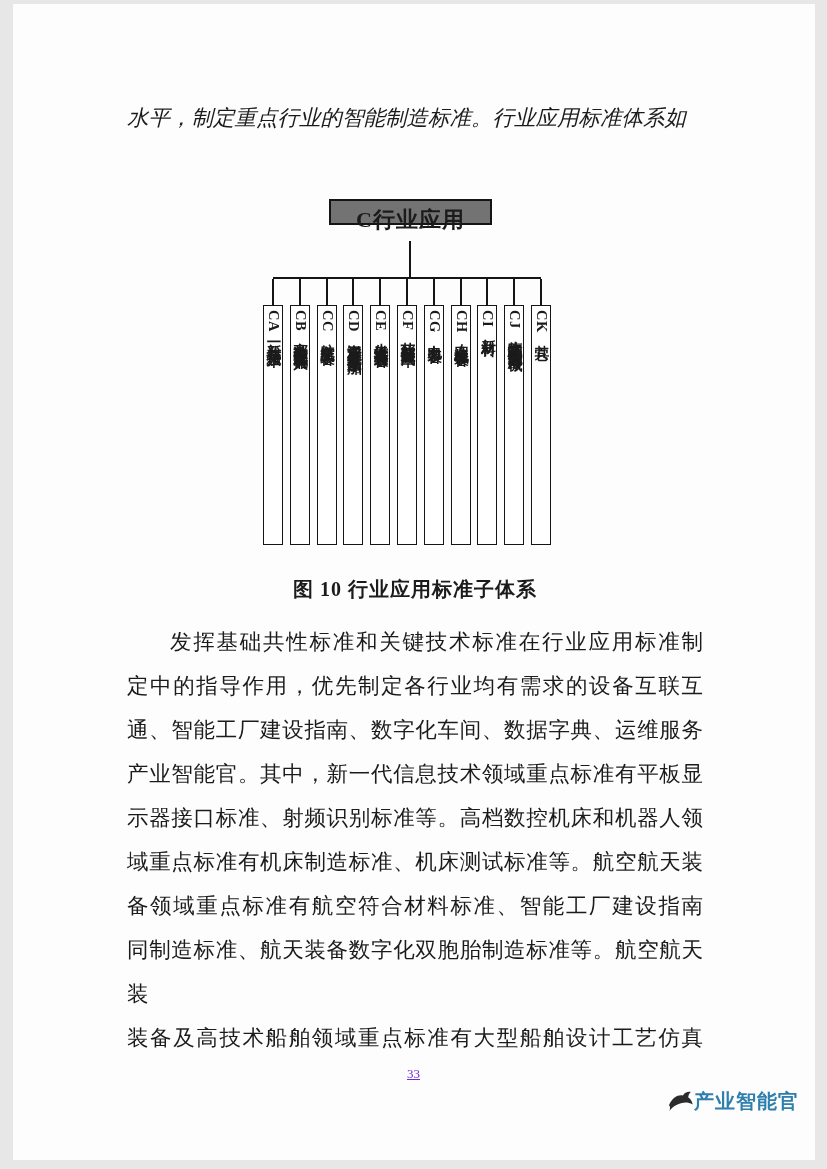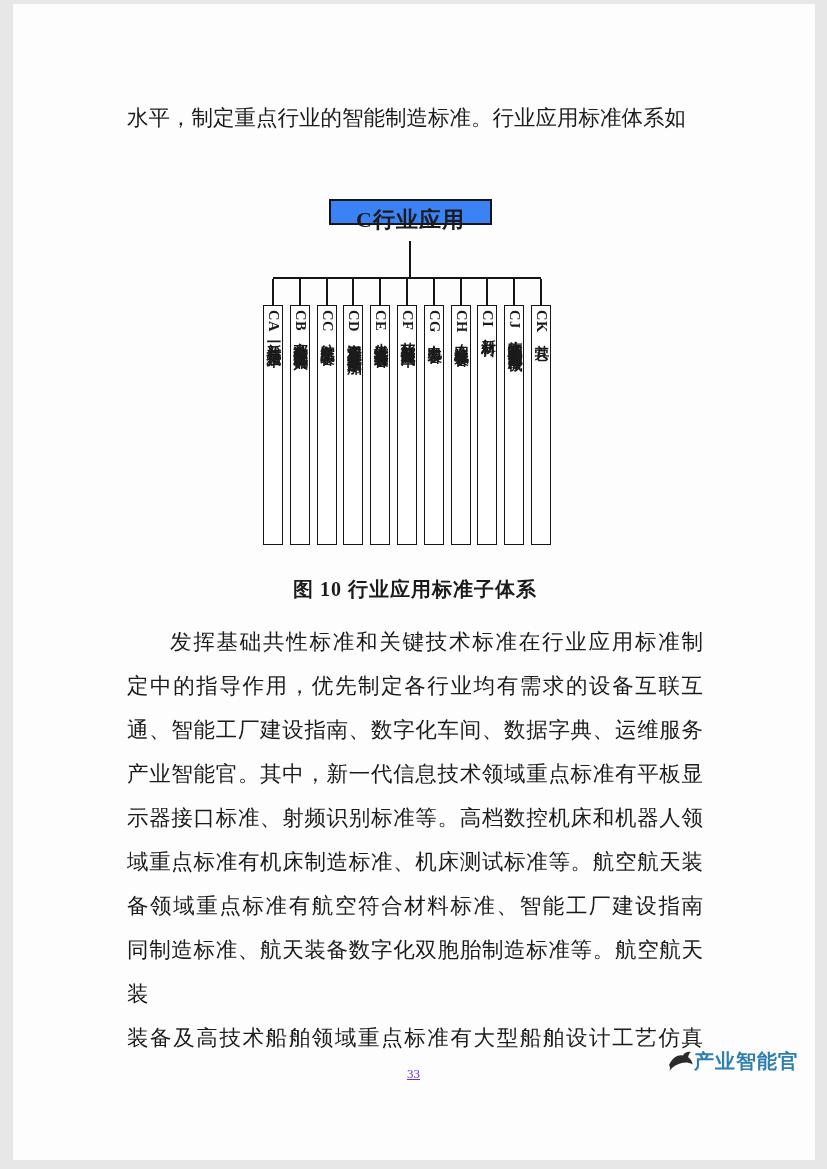"水平，制定重点行业的智能制造标准。行业应用标准体系如" .intro .tline { font-style: none -> italic }
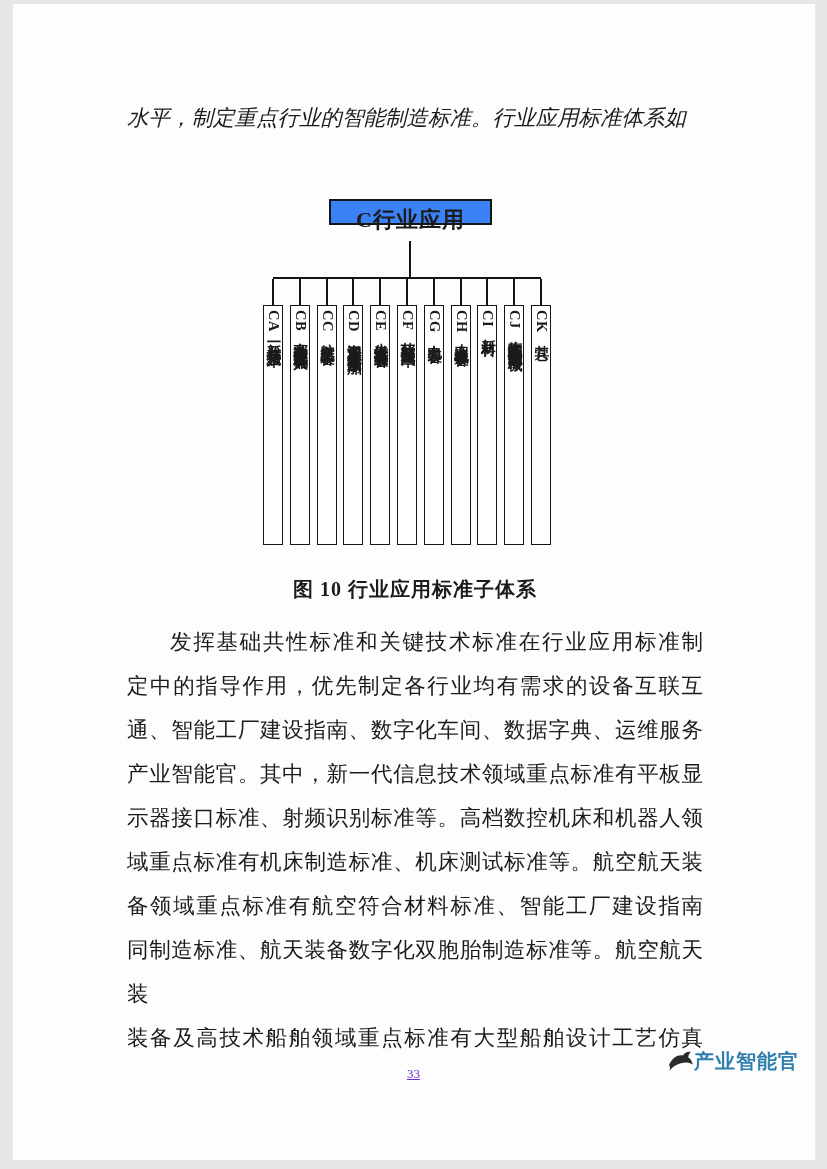"C行业应用" .root-box { background: #3b82f6 -> #737373 }
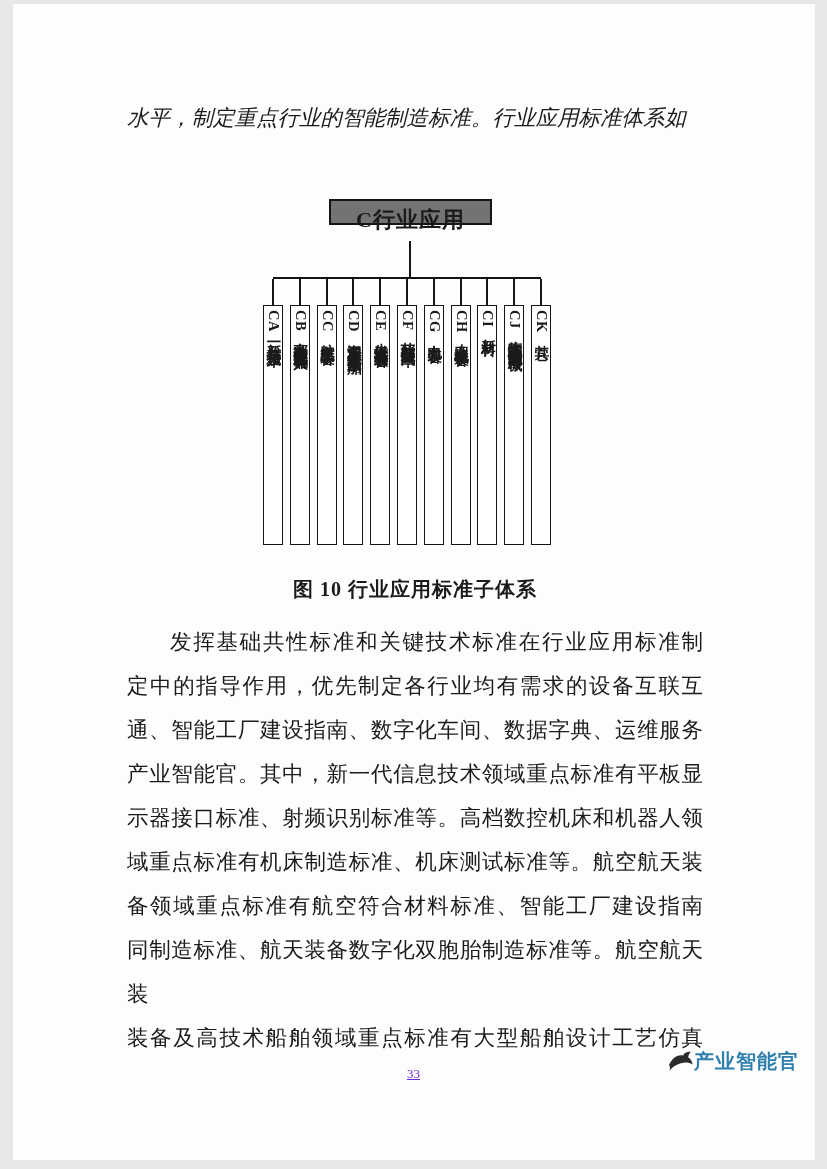"产业智能官" .brand { top: 1048px -> 1088px }
